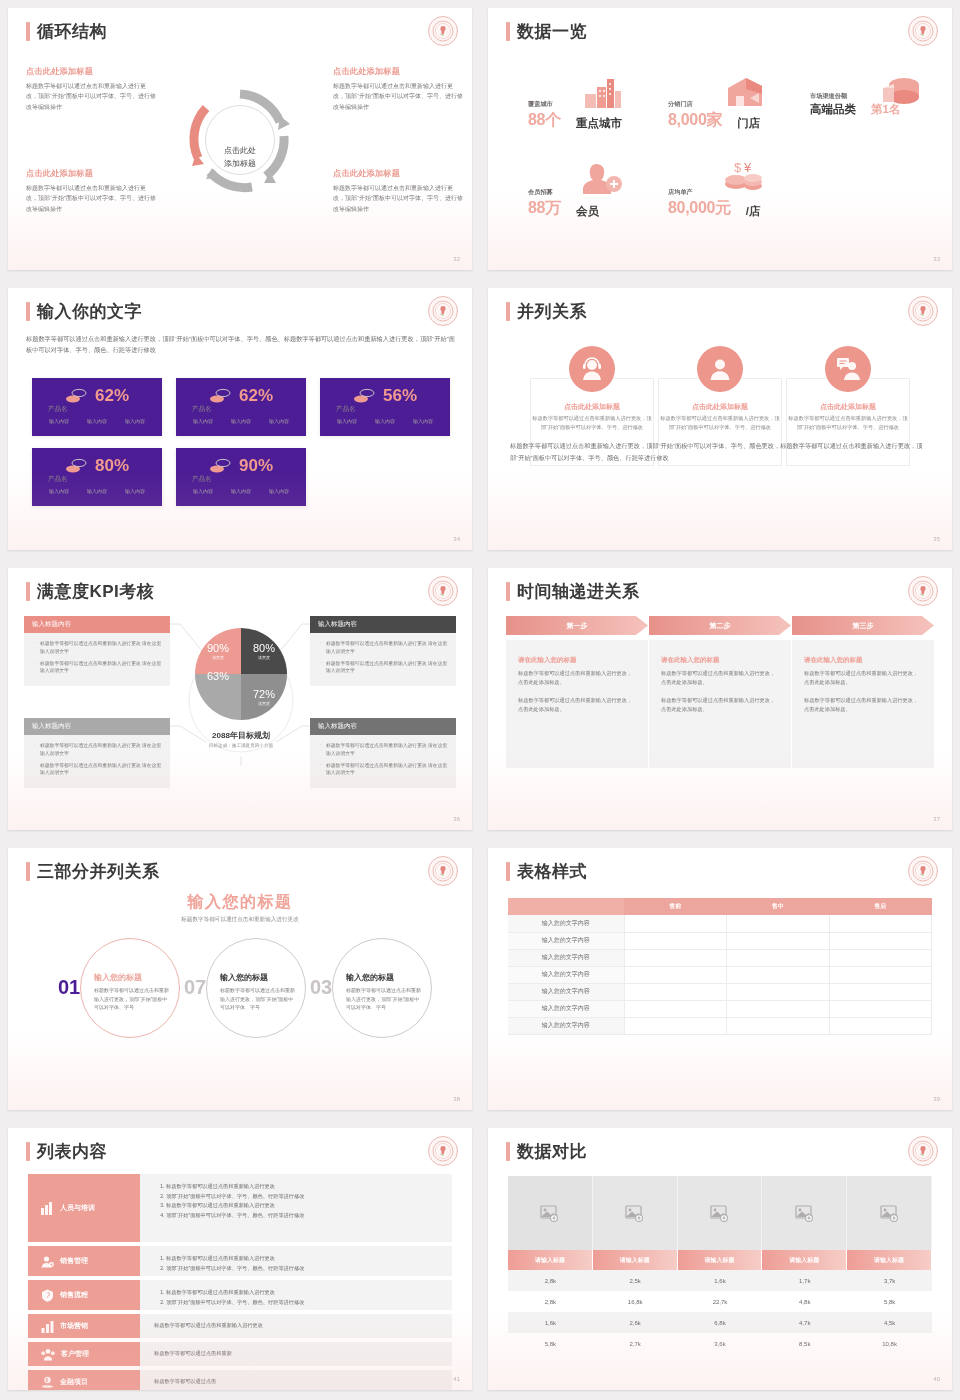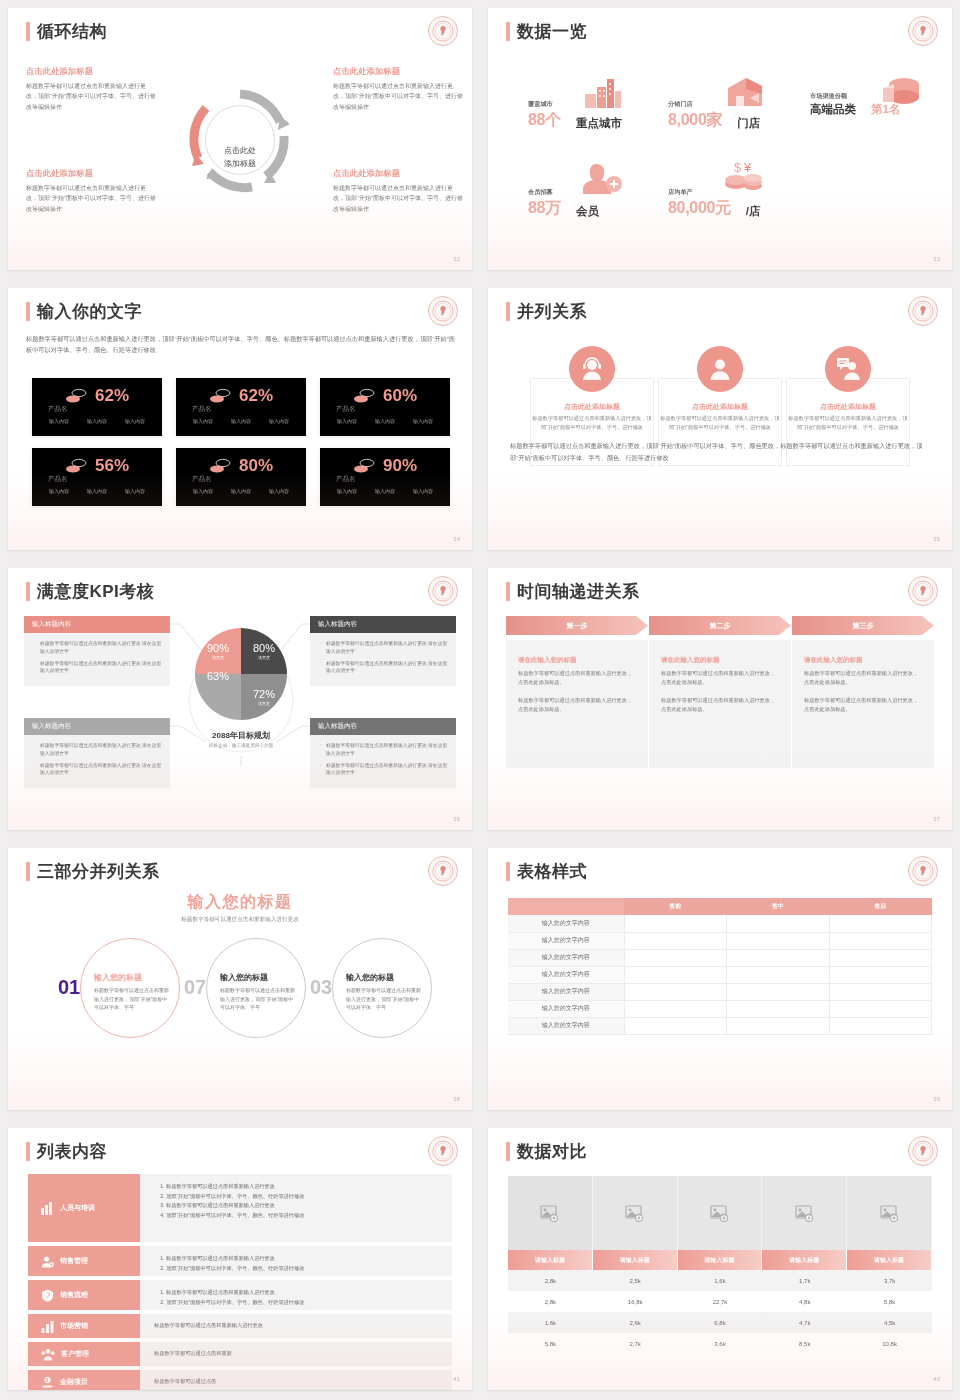"62%" .pcard { background: #000000 -> #4c1d95 }
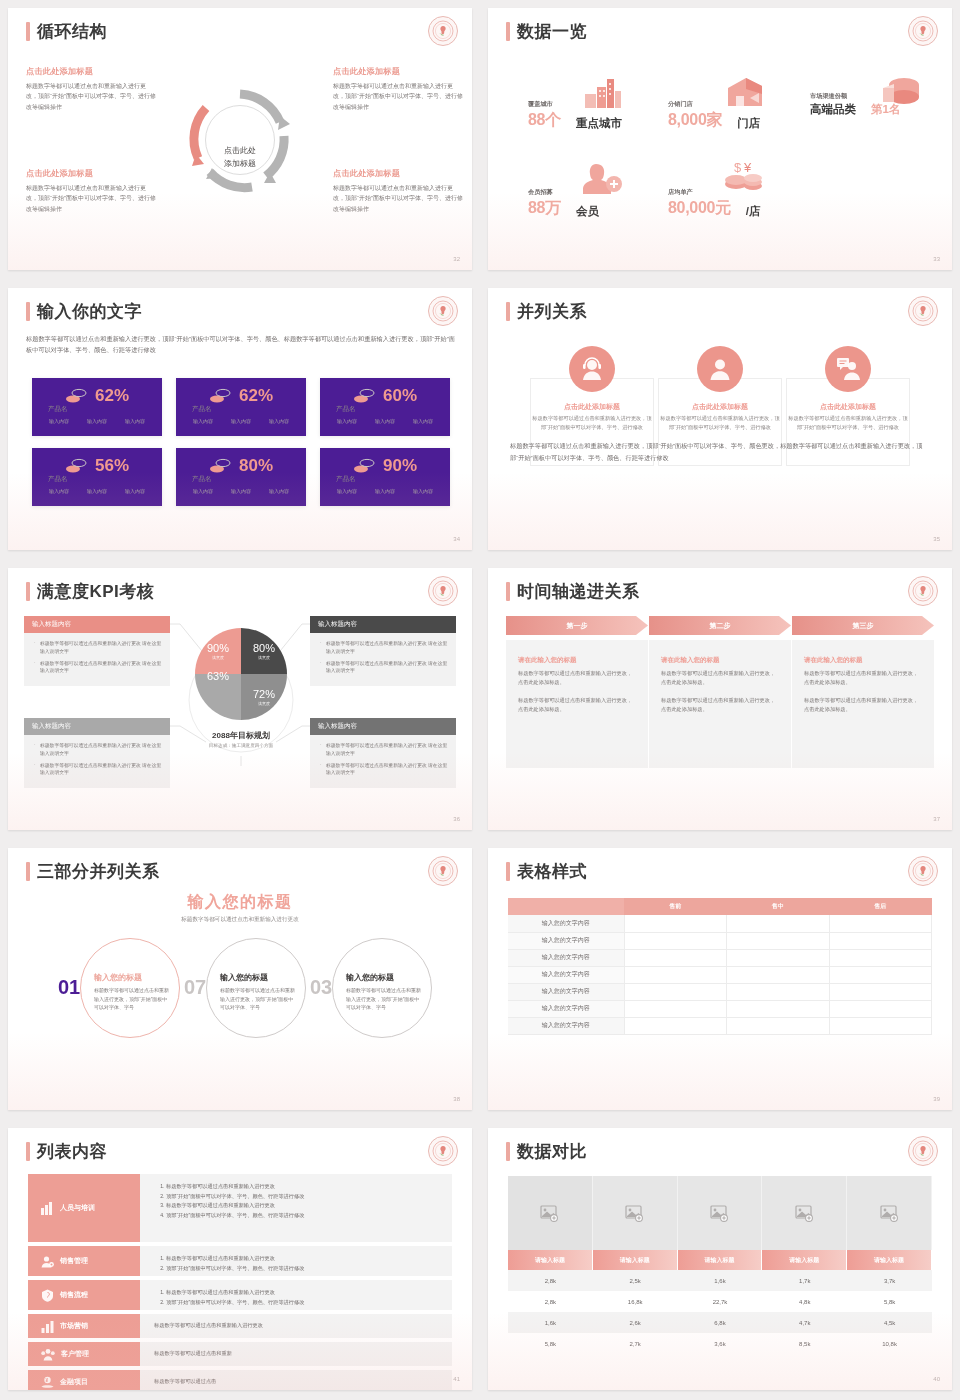"60%" div.pcard { html: <div> <div> <svg> <ellipse></ellipse> <ellipse></ellipse> </svg> <div>60%</div> </div> <div>产品名</div> <div> <span>输入内容</span> <span>输入内容</span> <span>输入内容</span> </div> </div> -> none }
